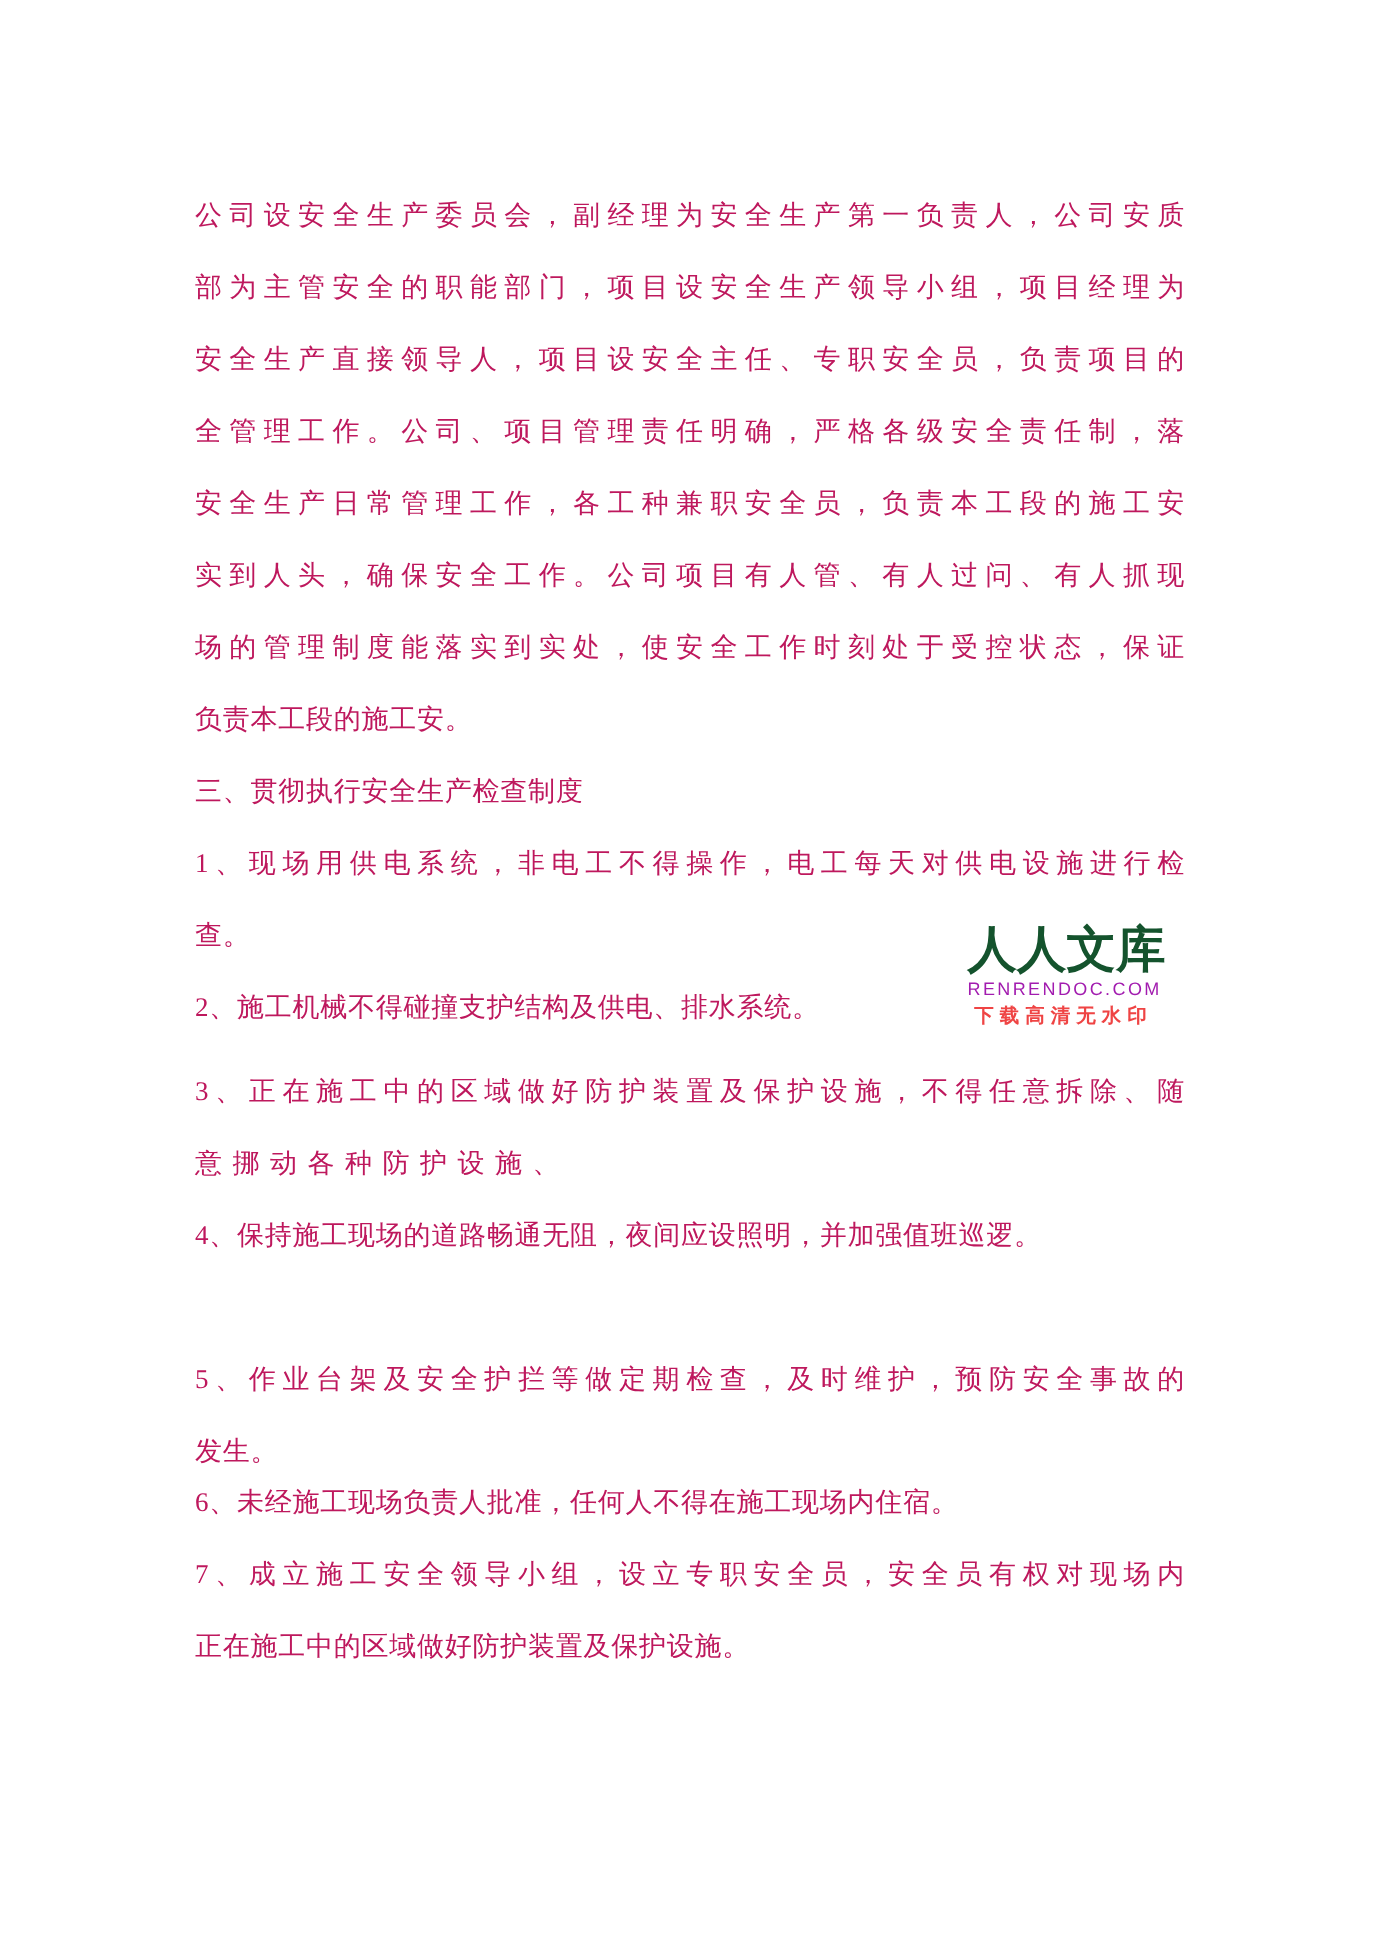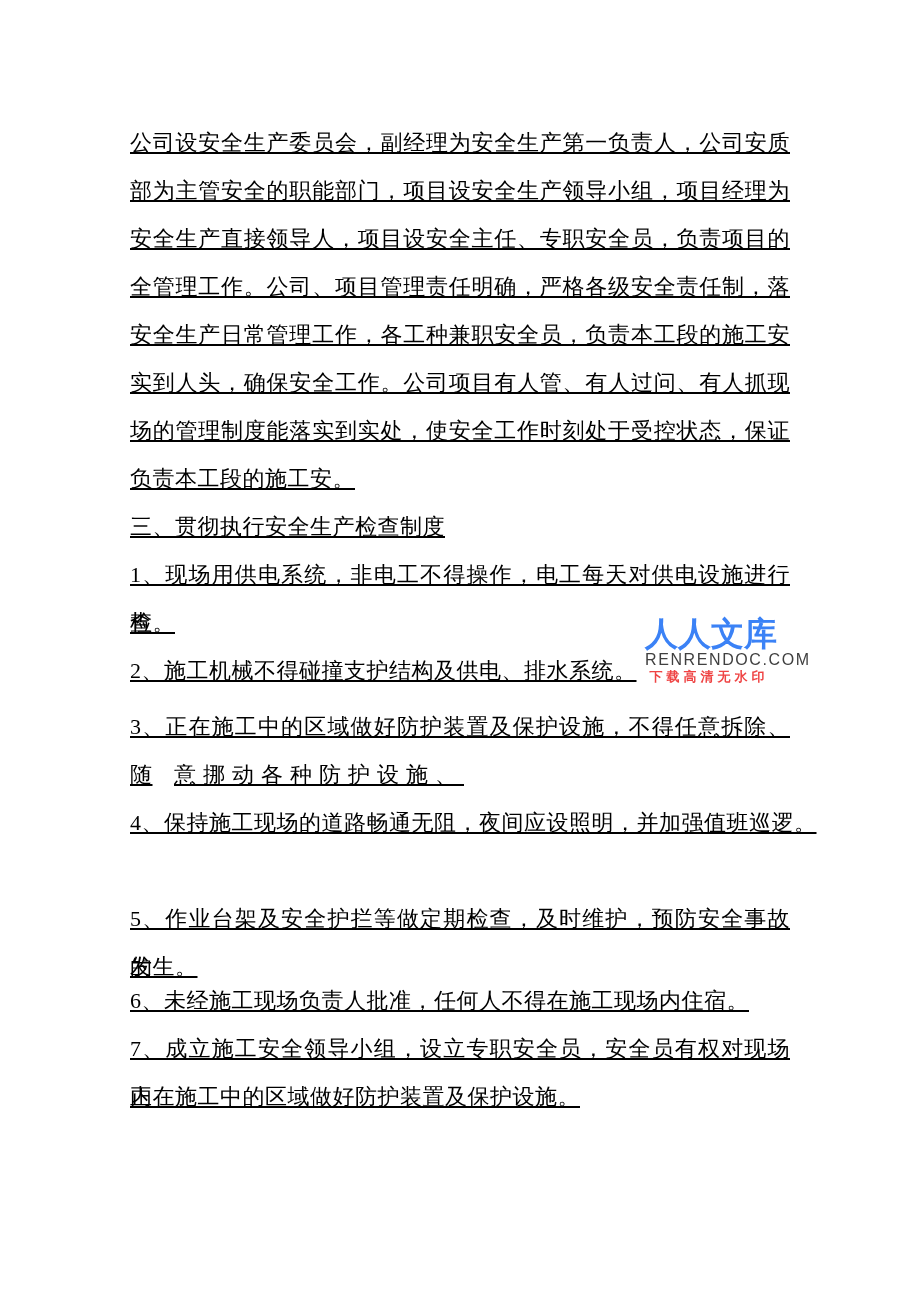"公司设安全生产委员会，副经理为安全生产第一负责人，公司安质" .doc-line { color: #000000 -> #be185d; font-size: 22px -> 18px; text-decoration: underline -> none }
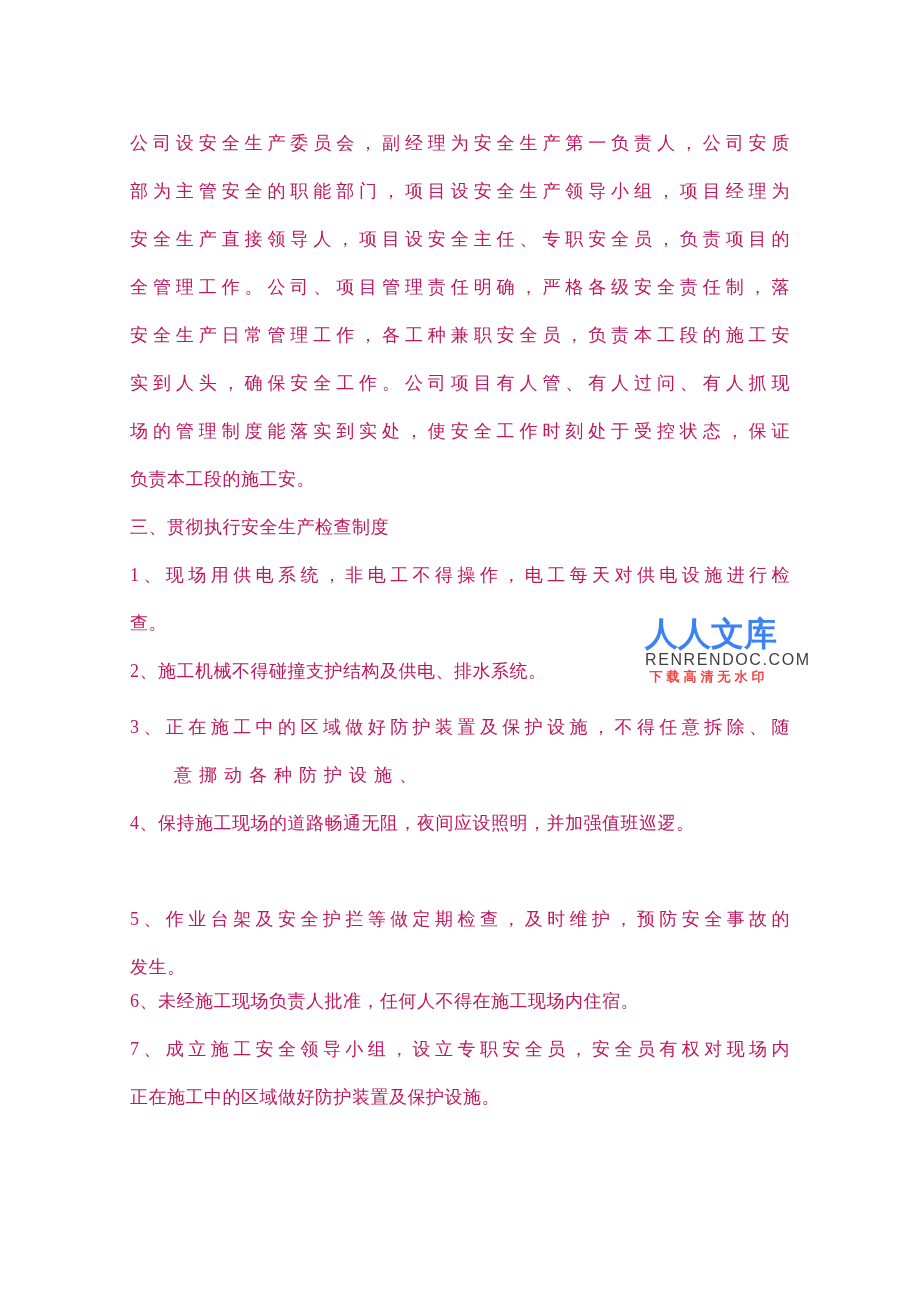"人人文库" .wm-title { color: #3b82f6 -> #14532d }
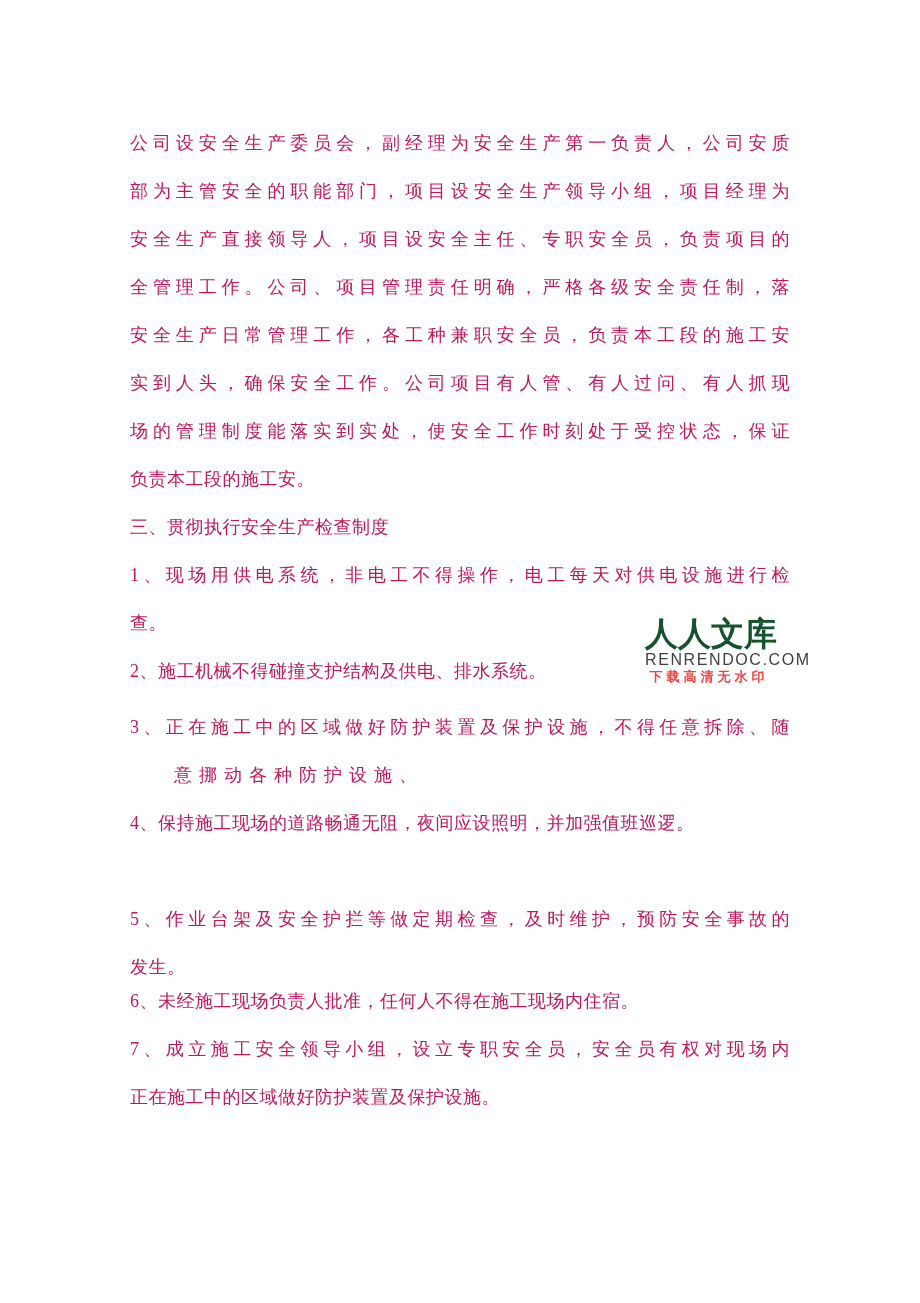"RENRENDOC.COM" .wm-domain { color: #404040 -> #a21caf; font-size: 16px -> 12px }
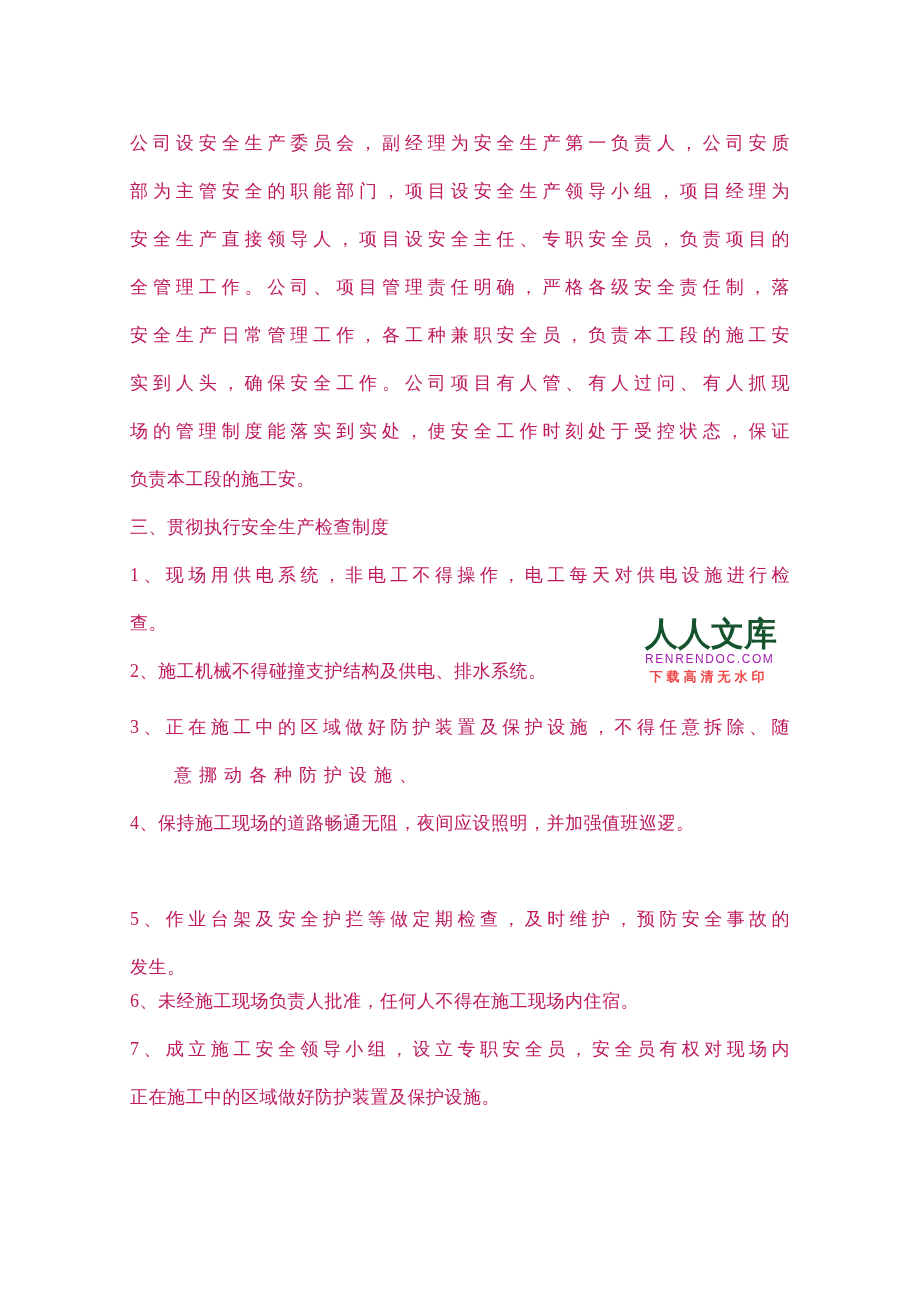"意挪动各种防护设施、" .doc-line.w { margin-left: 44px -> none }
